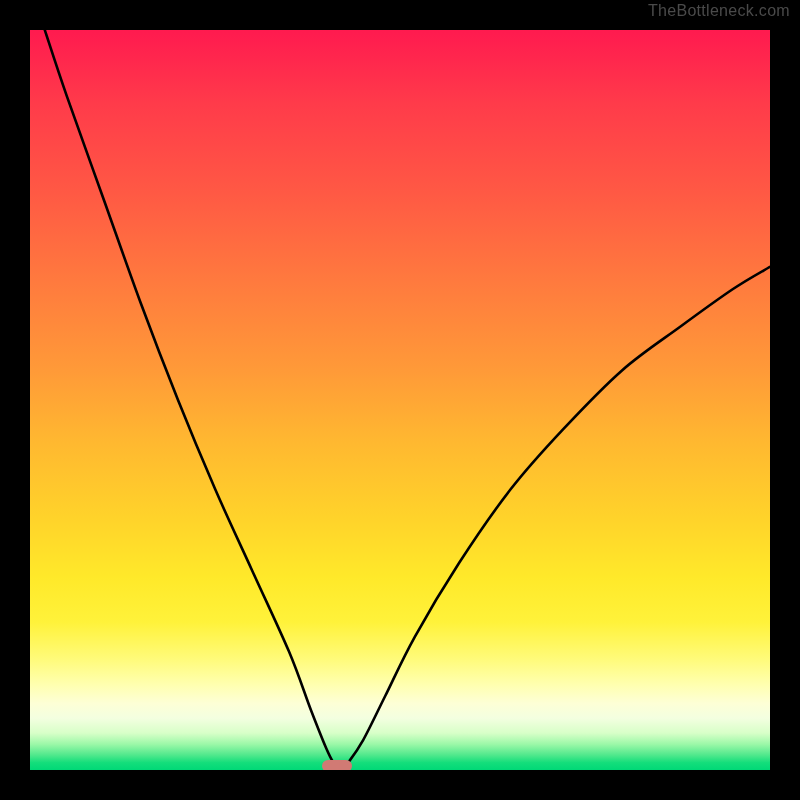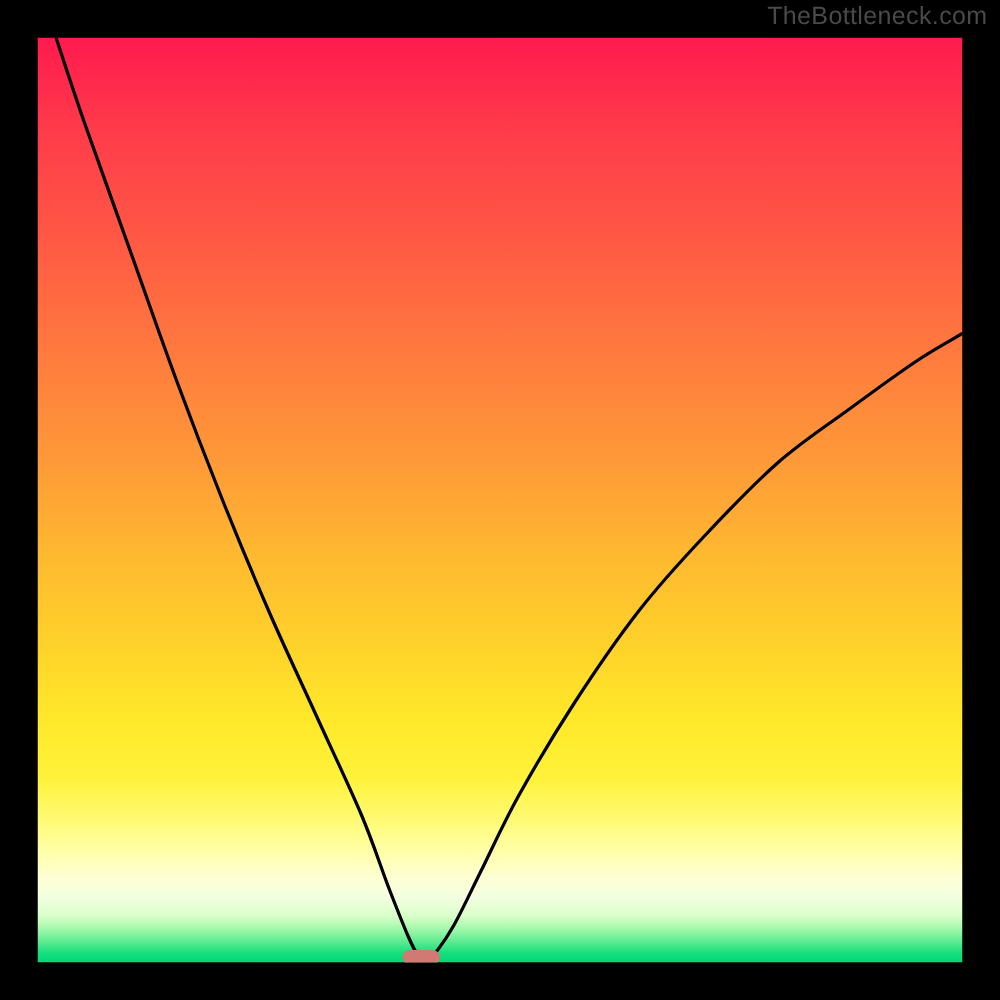"TheBottleneck.com" .watermark { font-size: 20px -> 16px }
